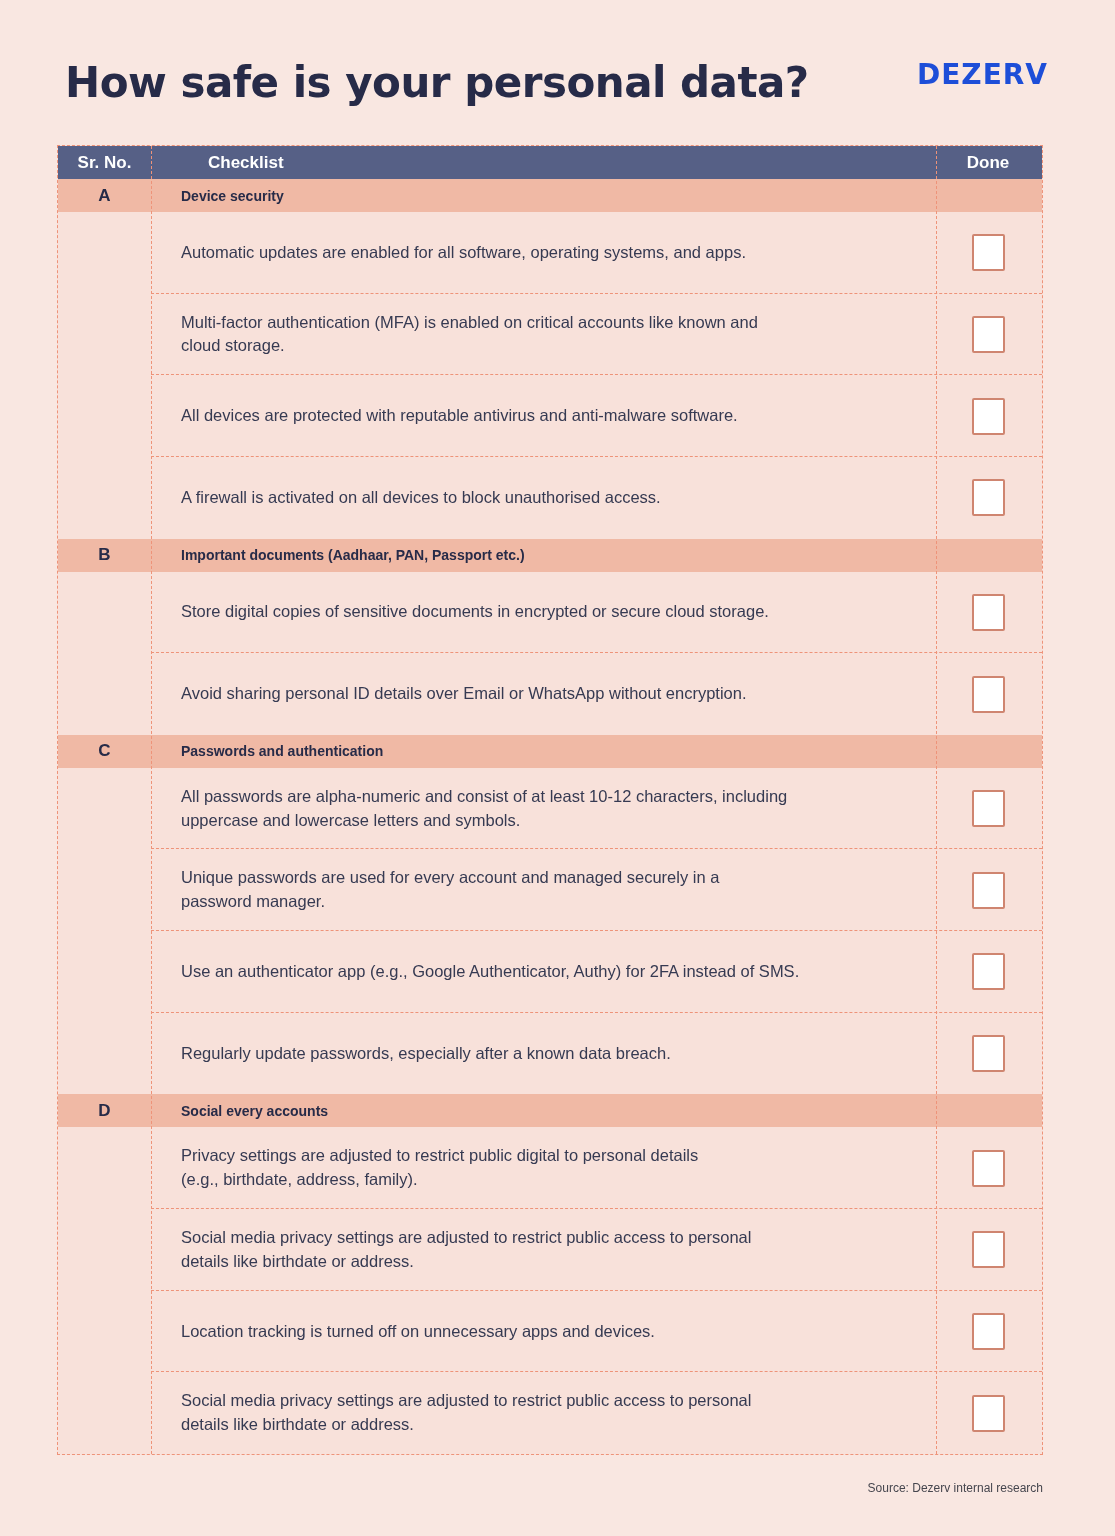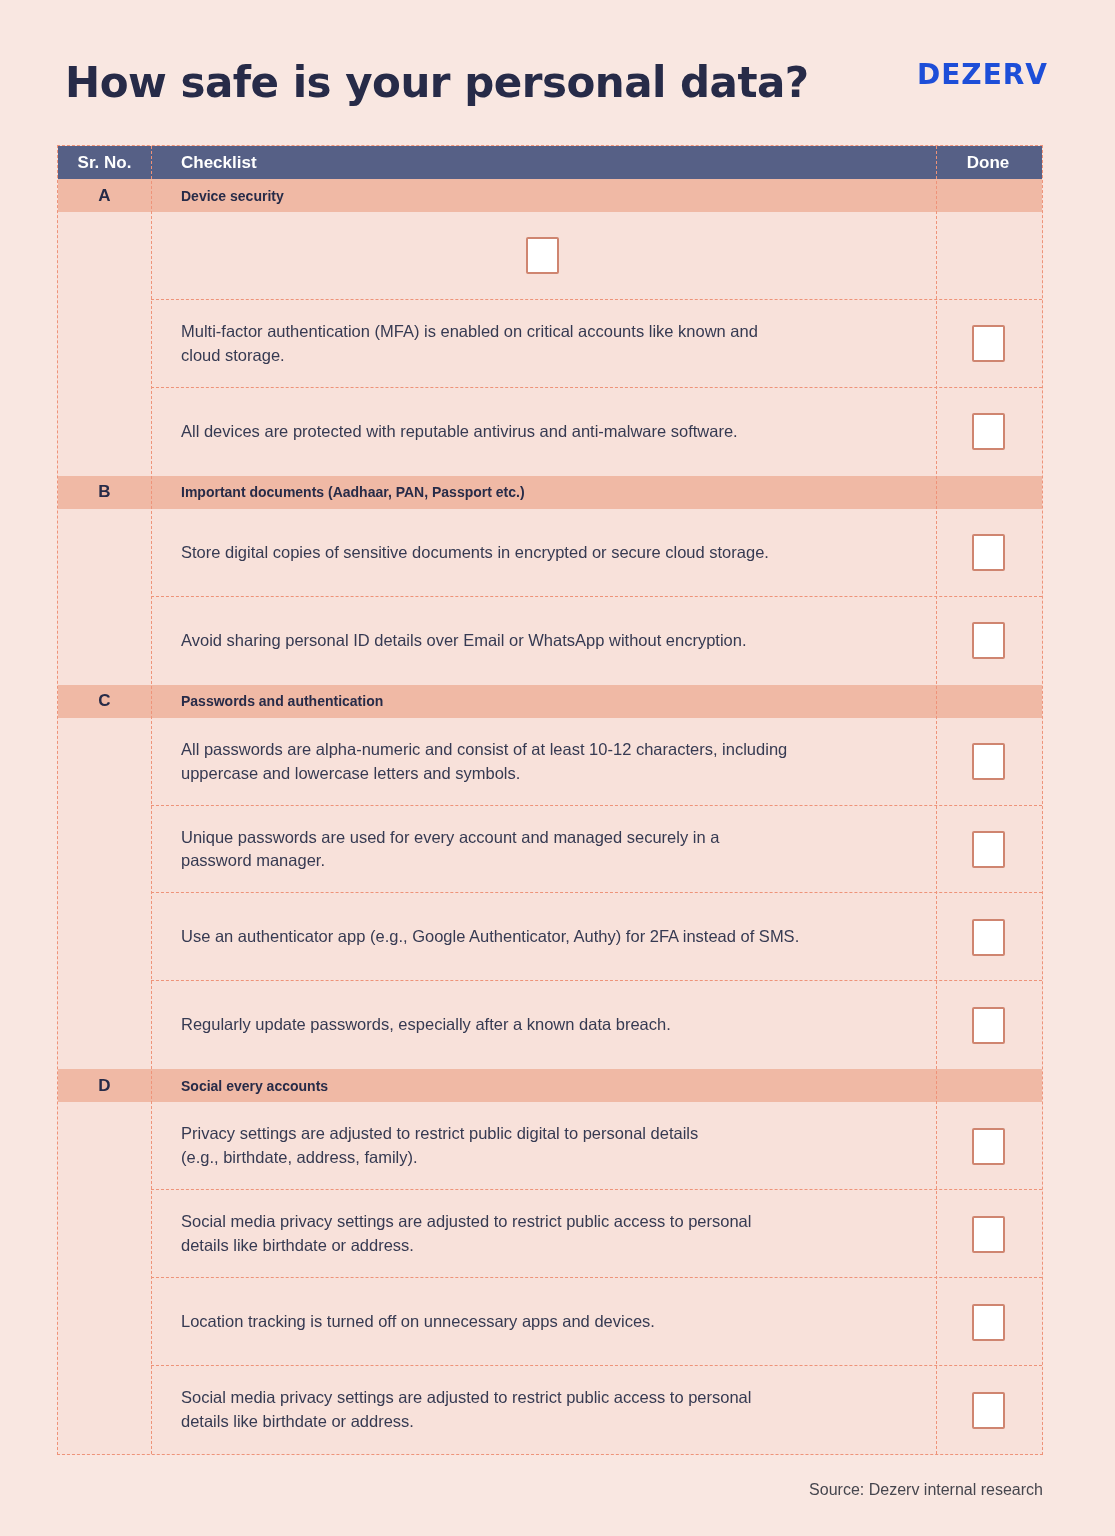"Sr. No." .row.head { gap: none -> 27px }
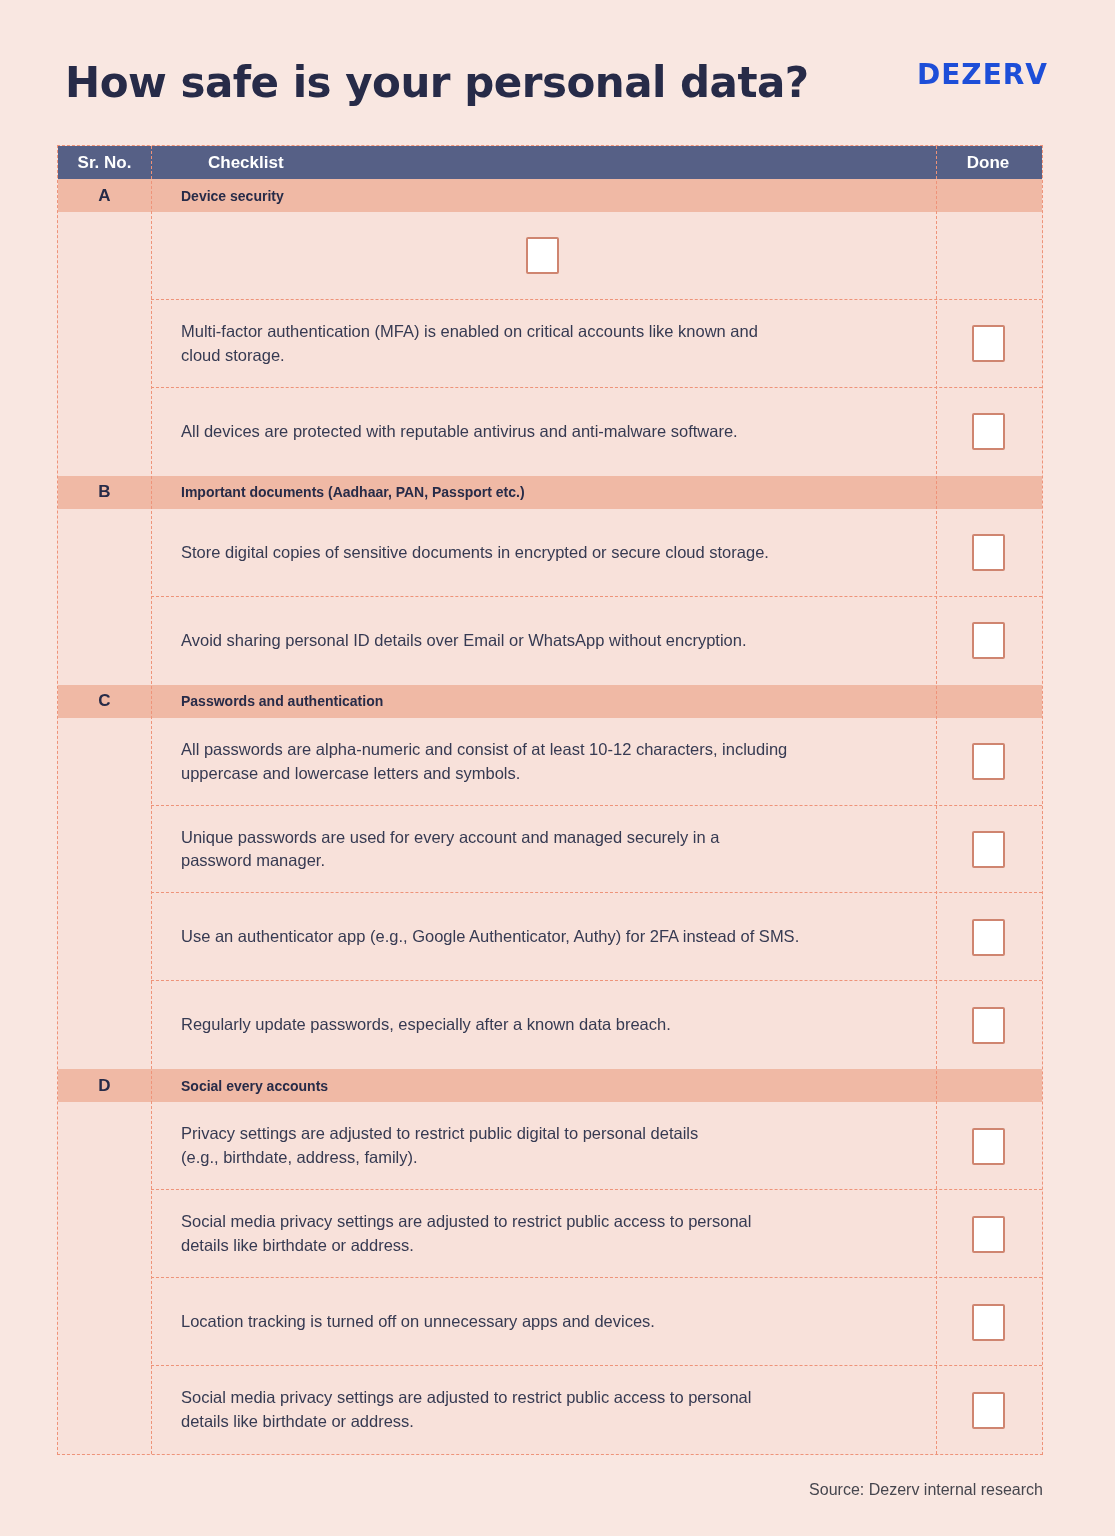"Automatic updates are enabled for" div.c2 { html: none -> <div>Automatic updates are enabled for all software, operating systems, and apps.</div> }
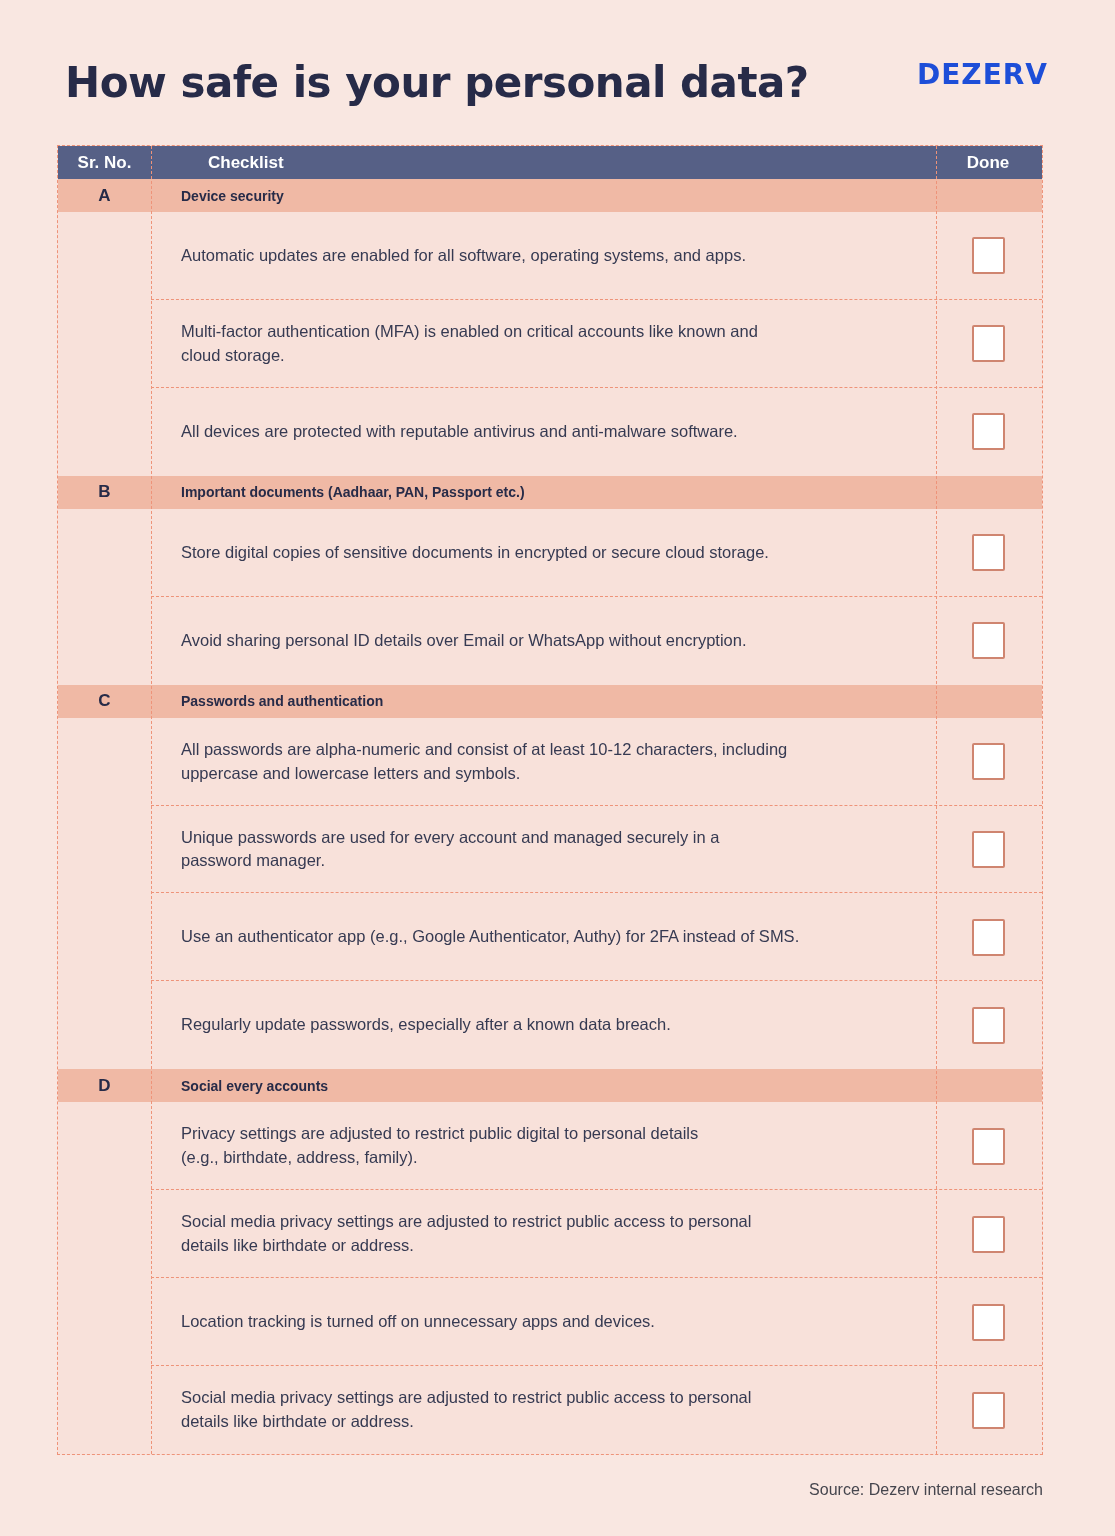"A firewall is activated on" div.row { html: none -> <div> <div></div> <div>A firewall is activated on all devices to block unauthorised access.</div> <div> <span></span> </div> </div> }
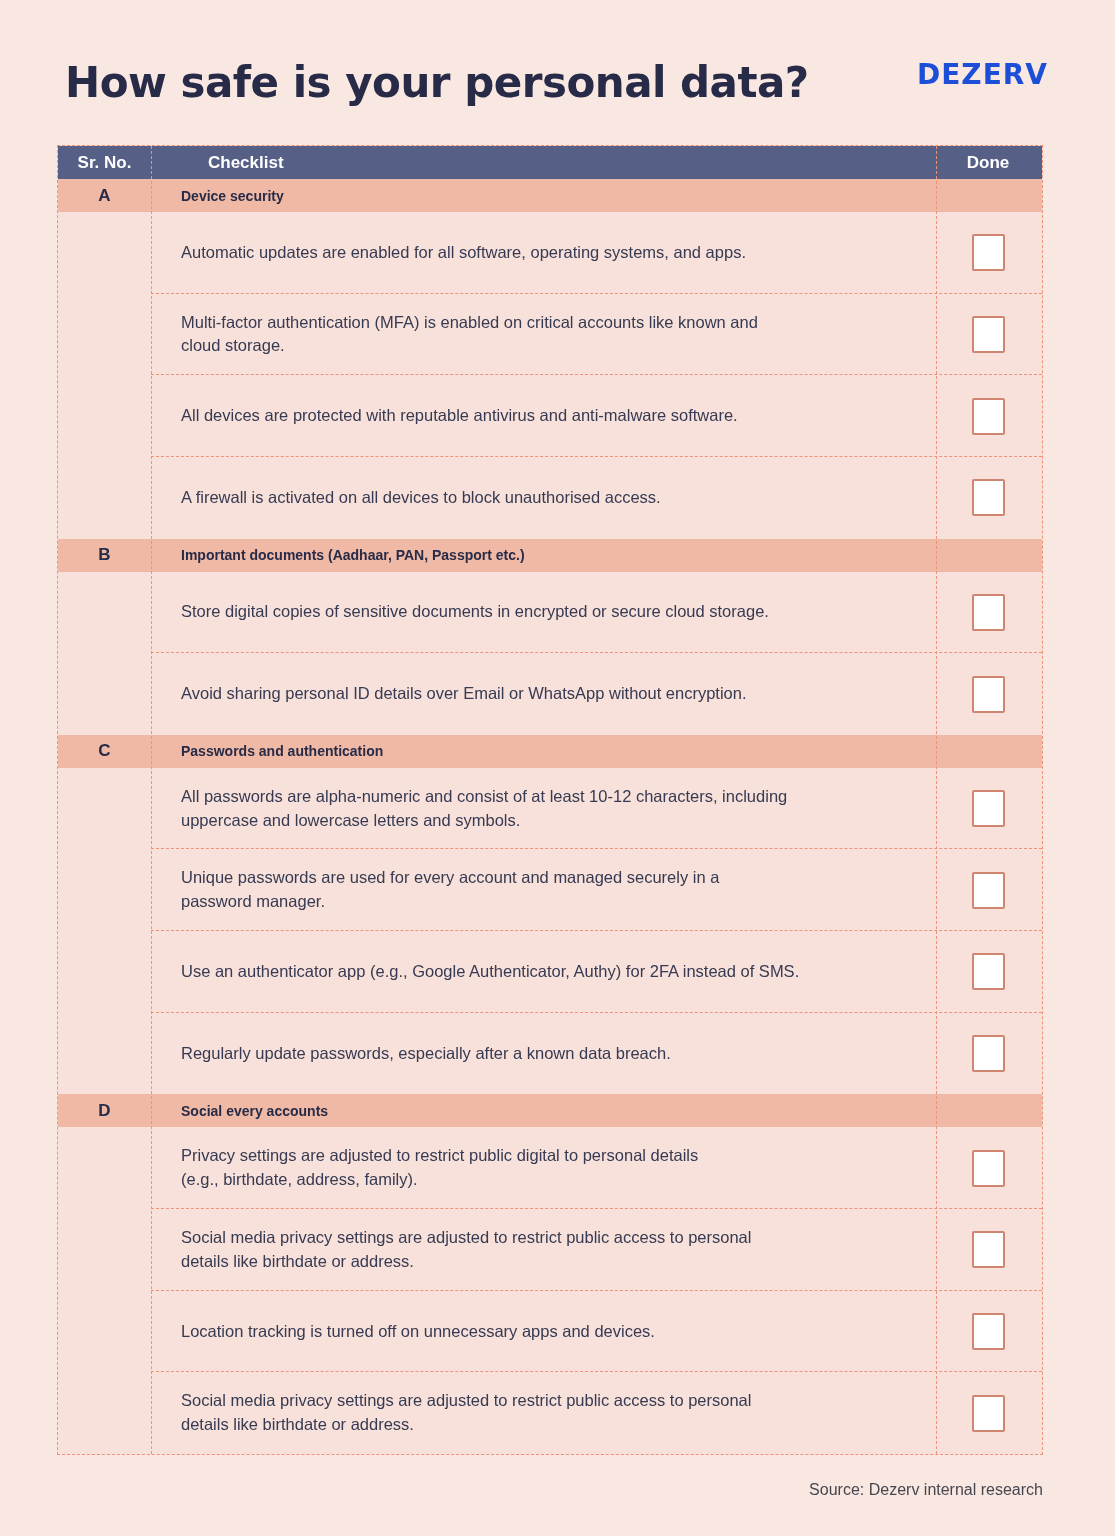"Source: Dezerv internal research" .source-note { font-size: 16px -> 12px }
